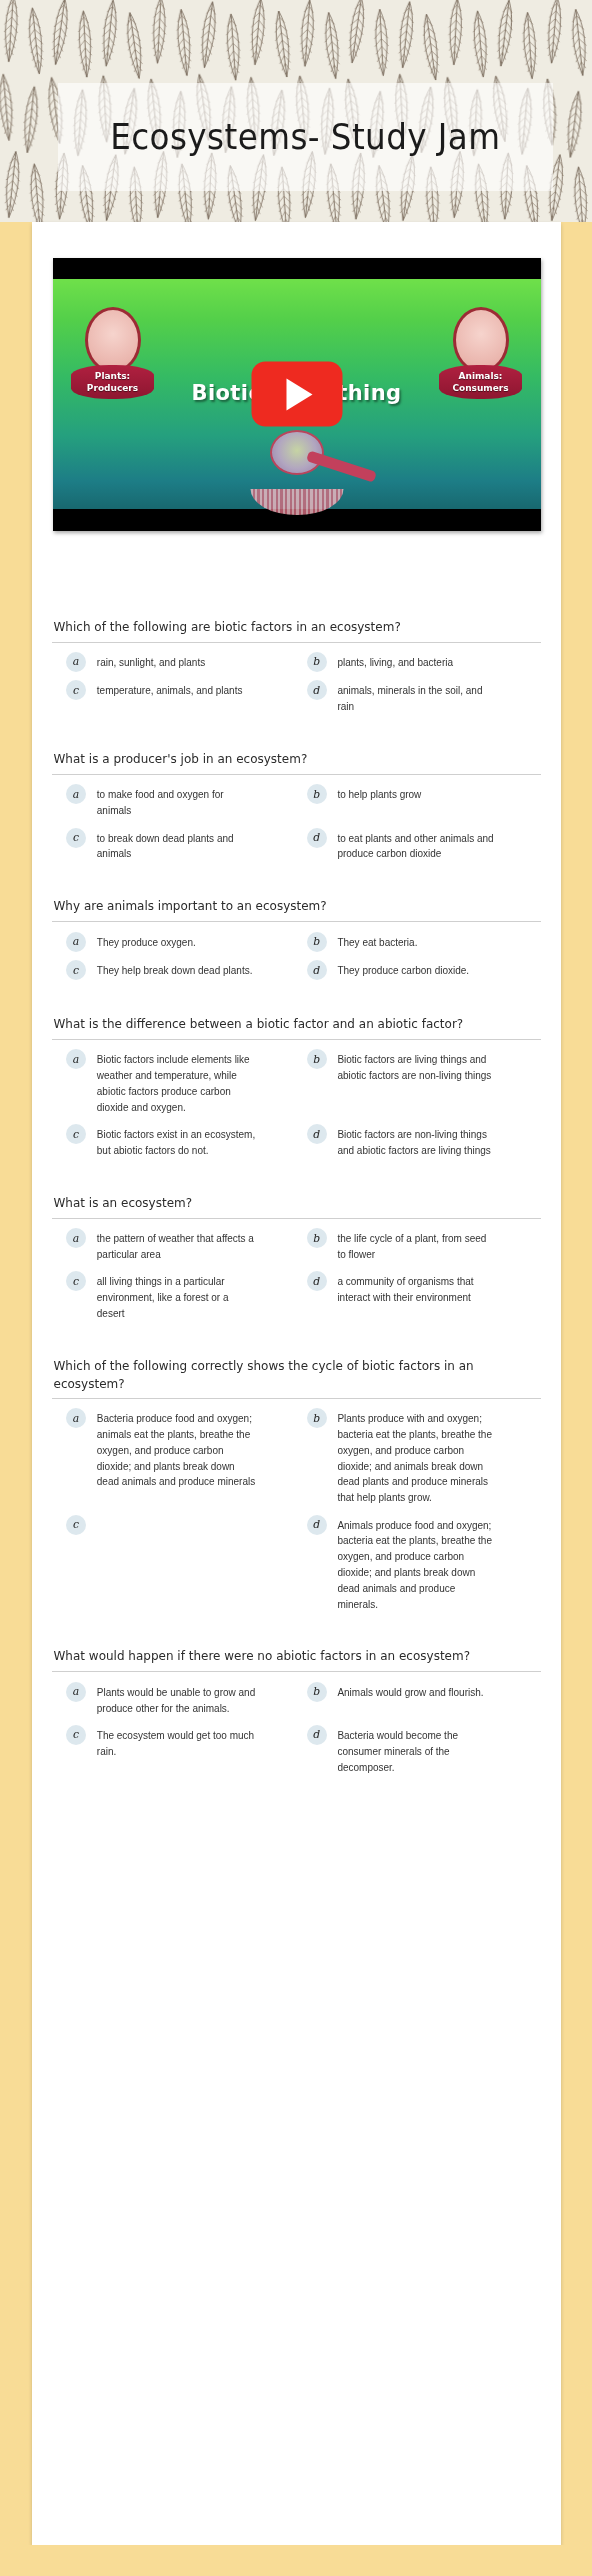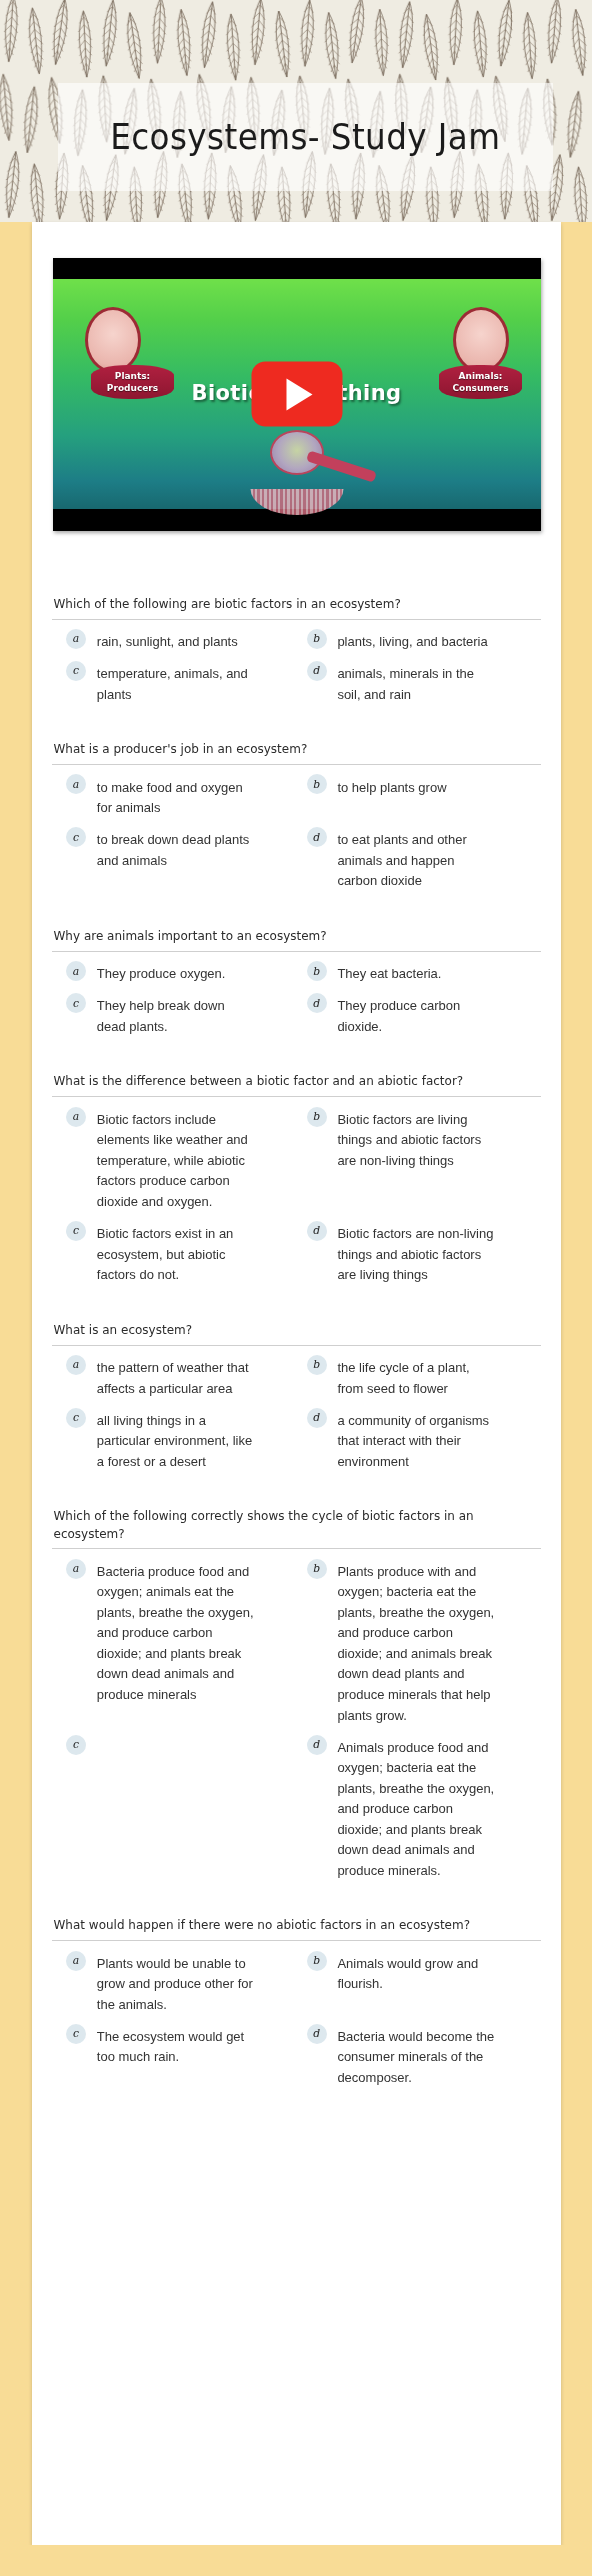"Plants: Producers" .badge-label { margin-left: 20px -> none }
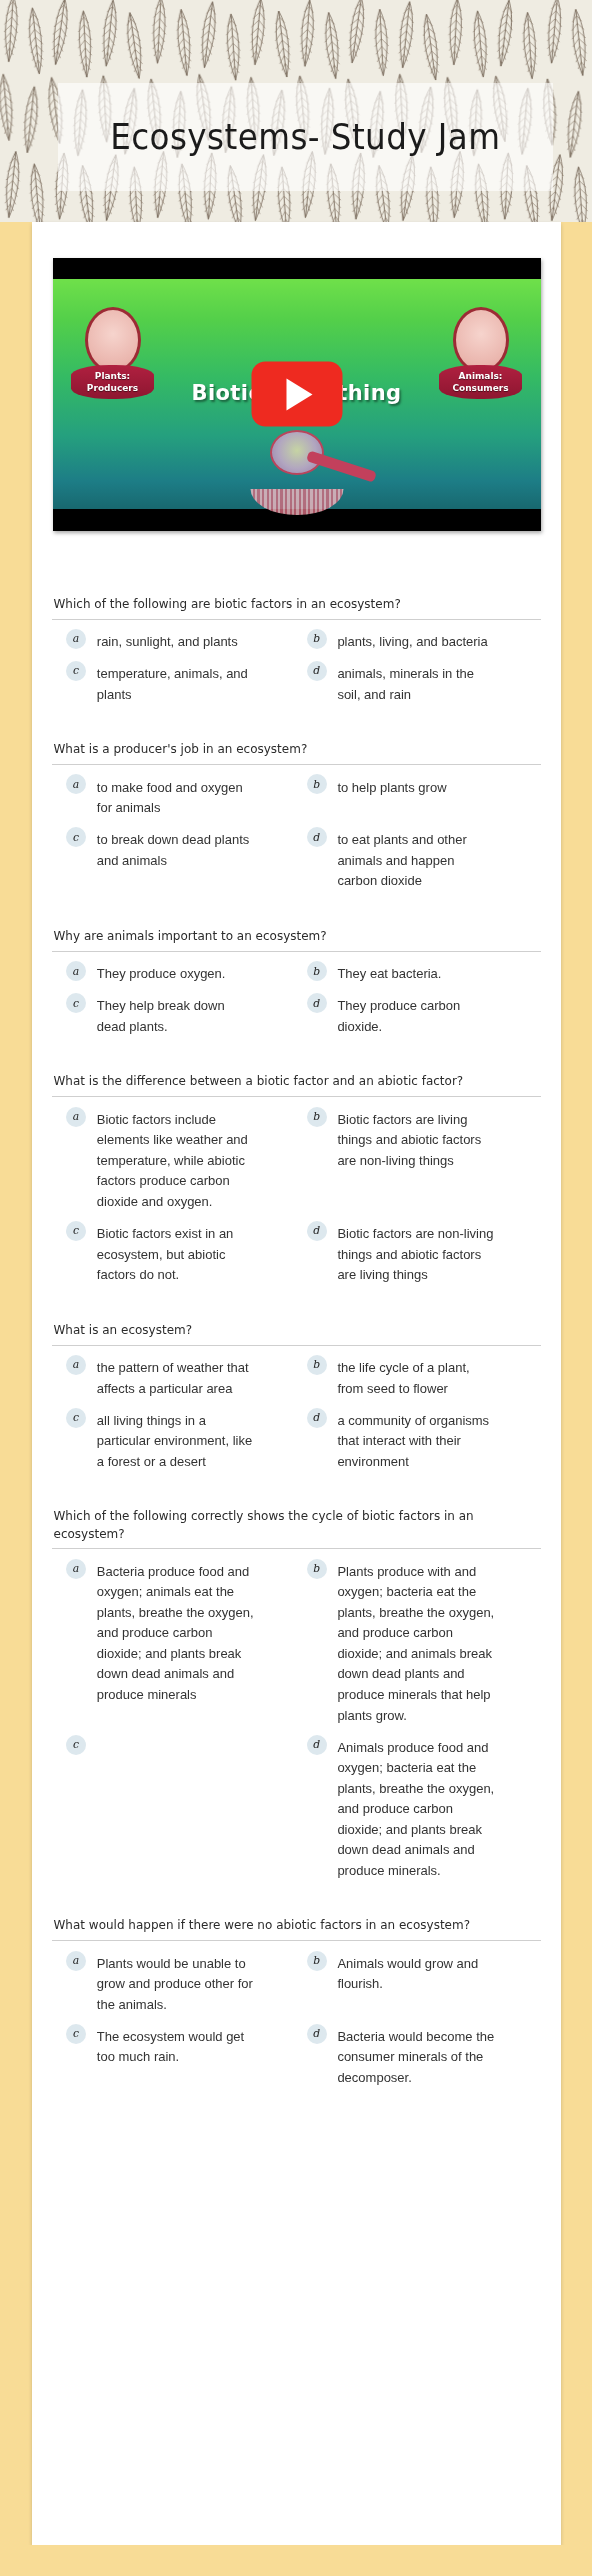"Which of the following are" .questions { margin-top: 64px -> 87px }
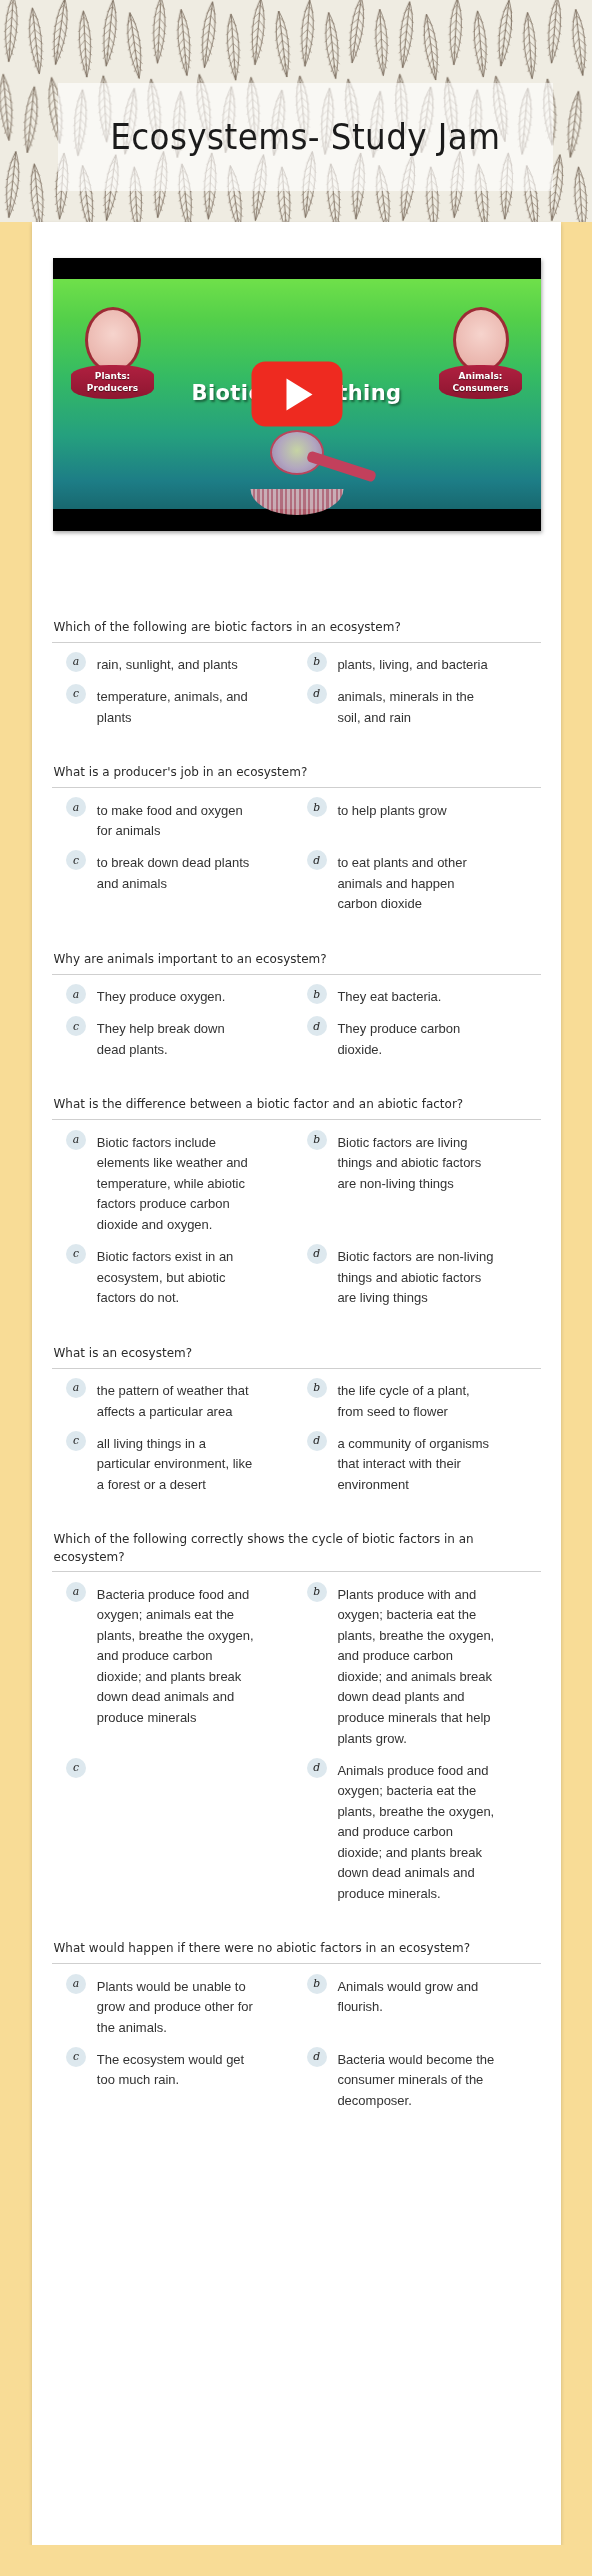"rain, sunlight, and plants" .otext { font-size: 13px -> 10px }
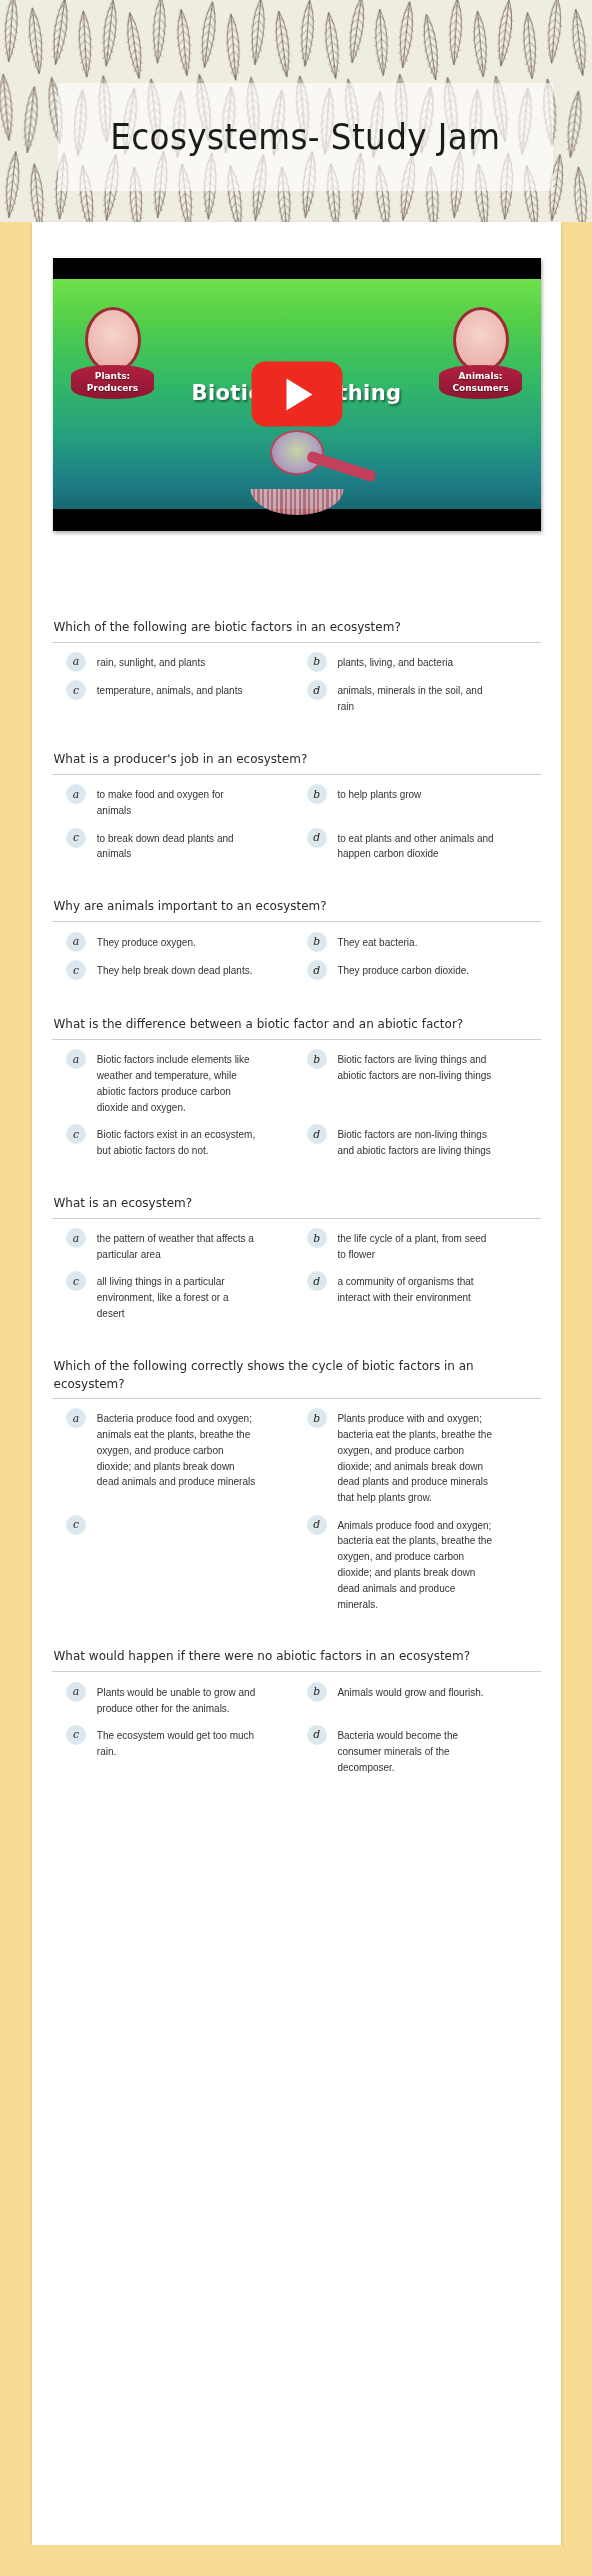"to eat plants and other" div.otext { text: happen -> produce }
